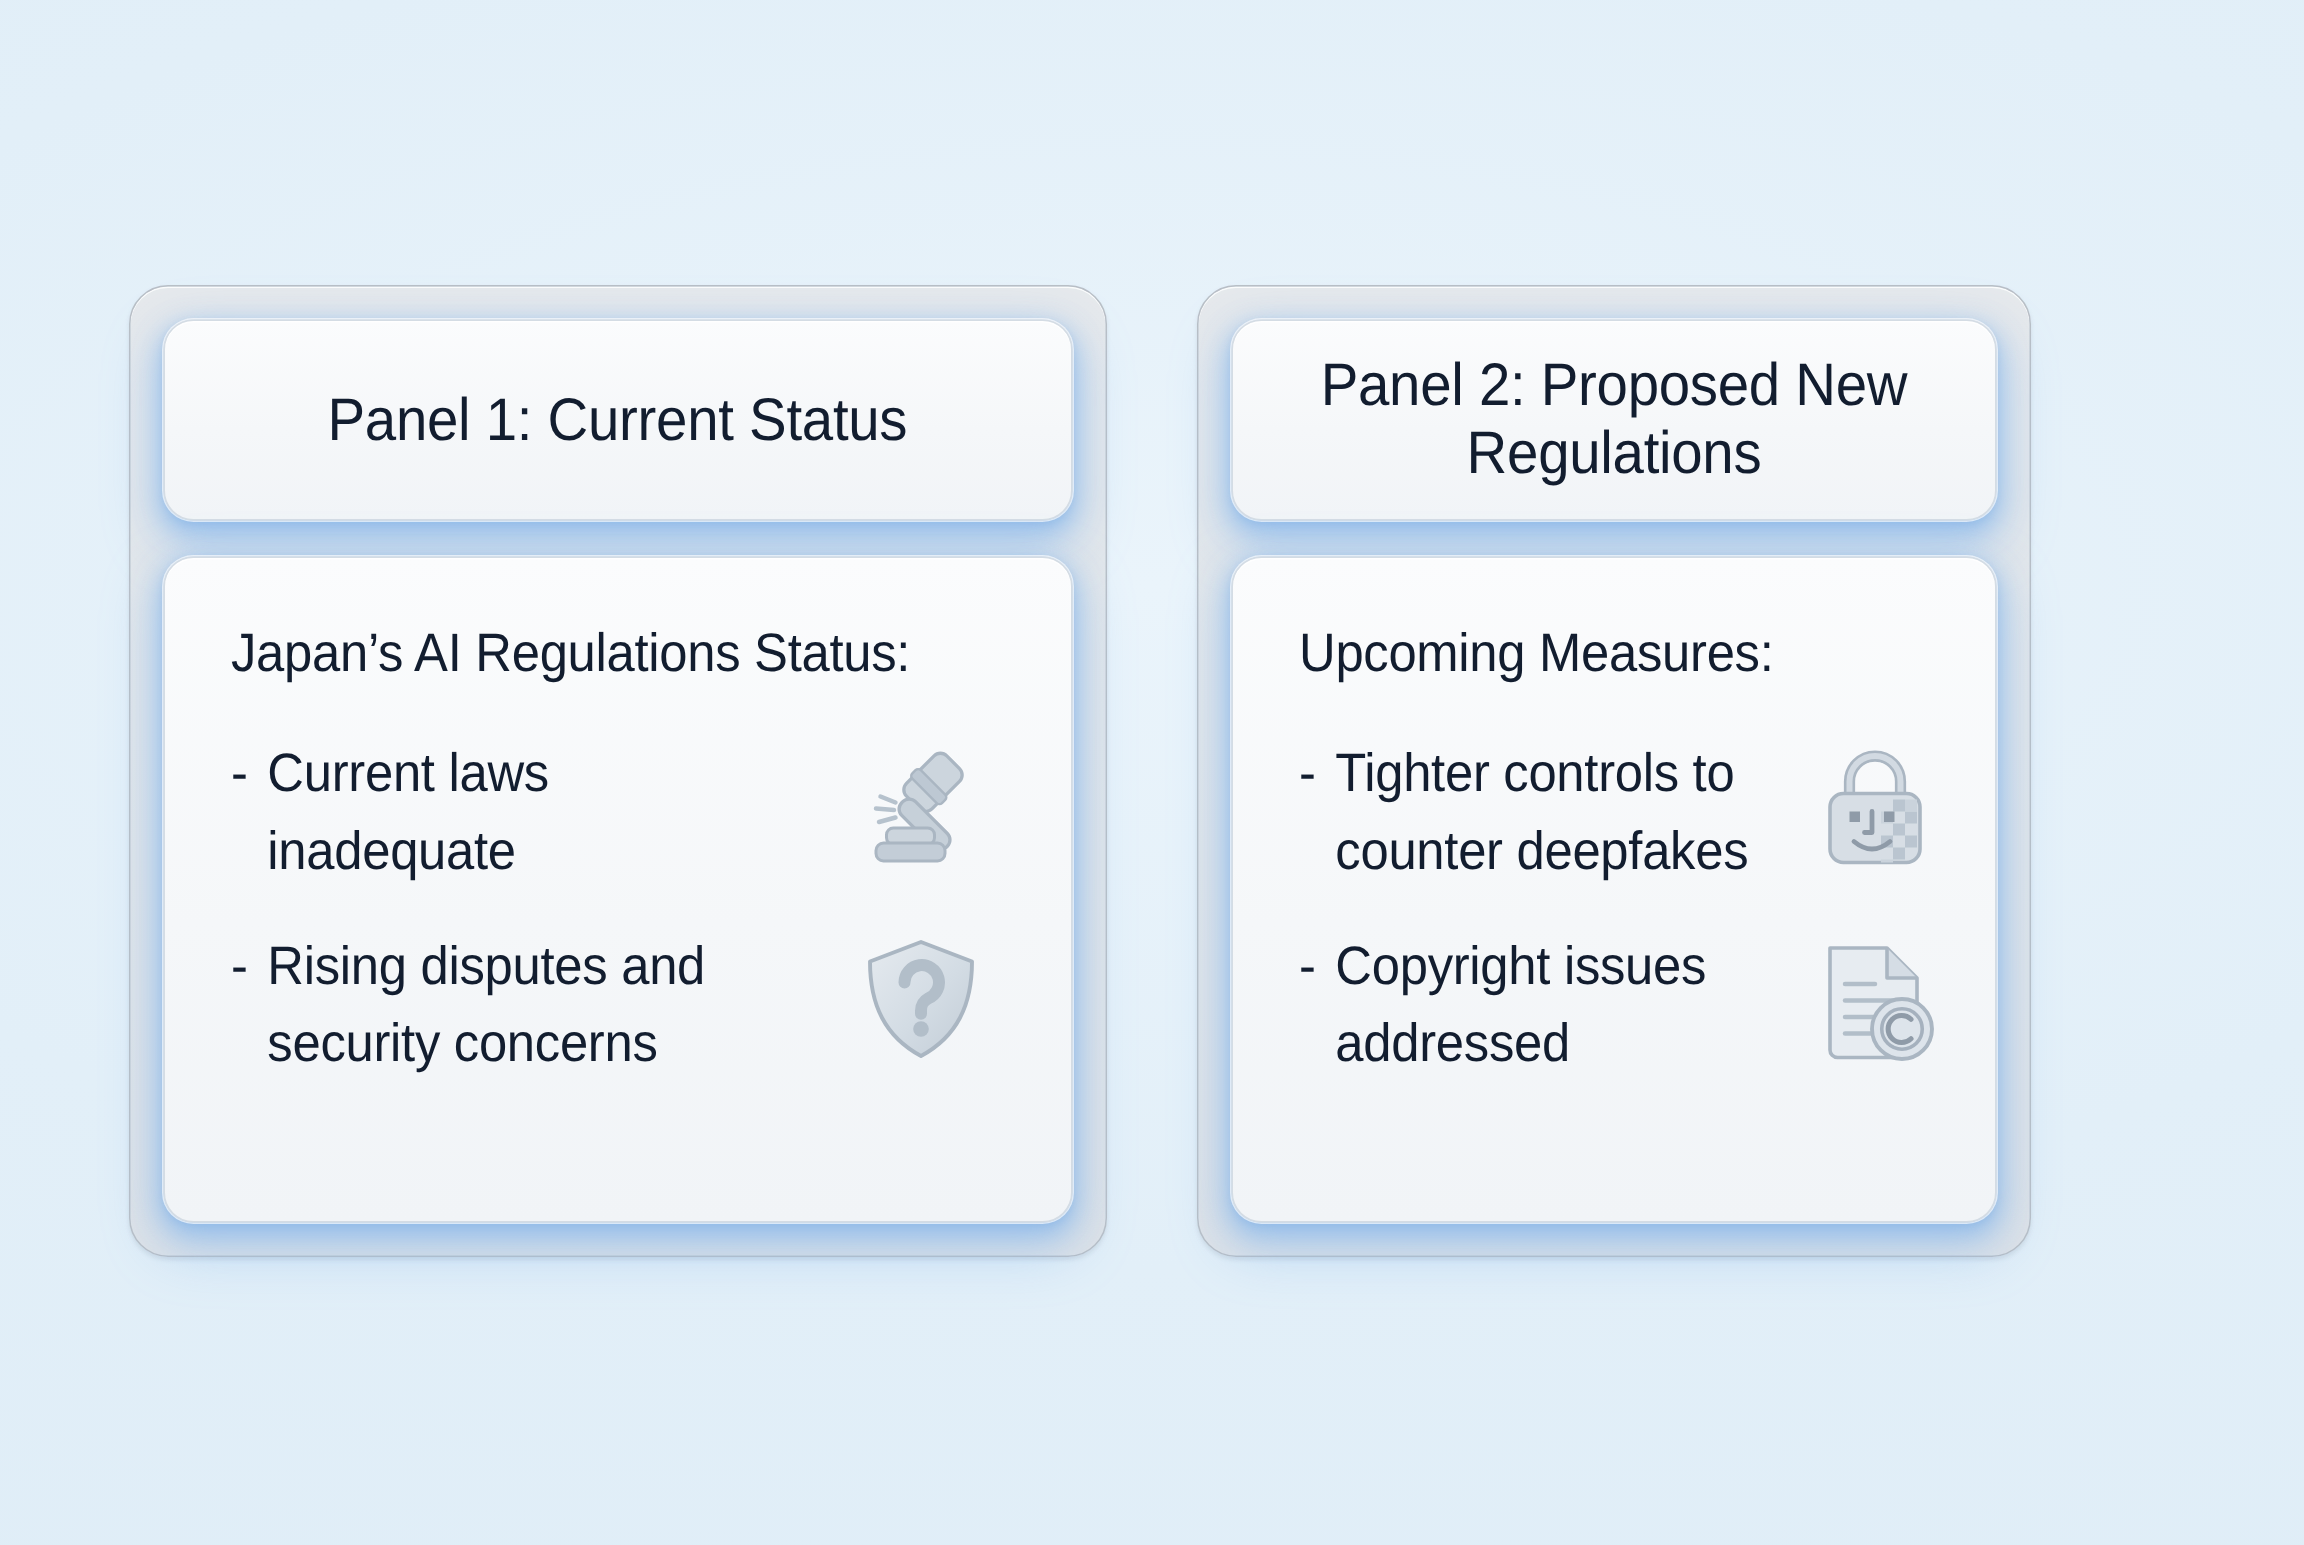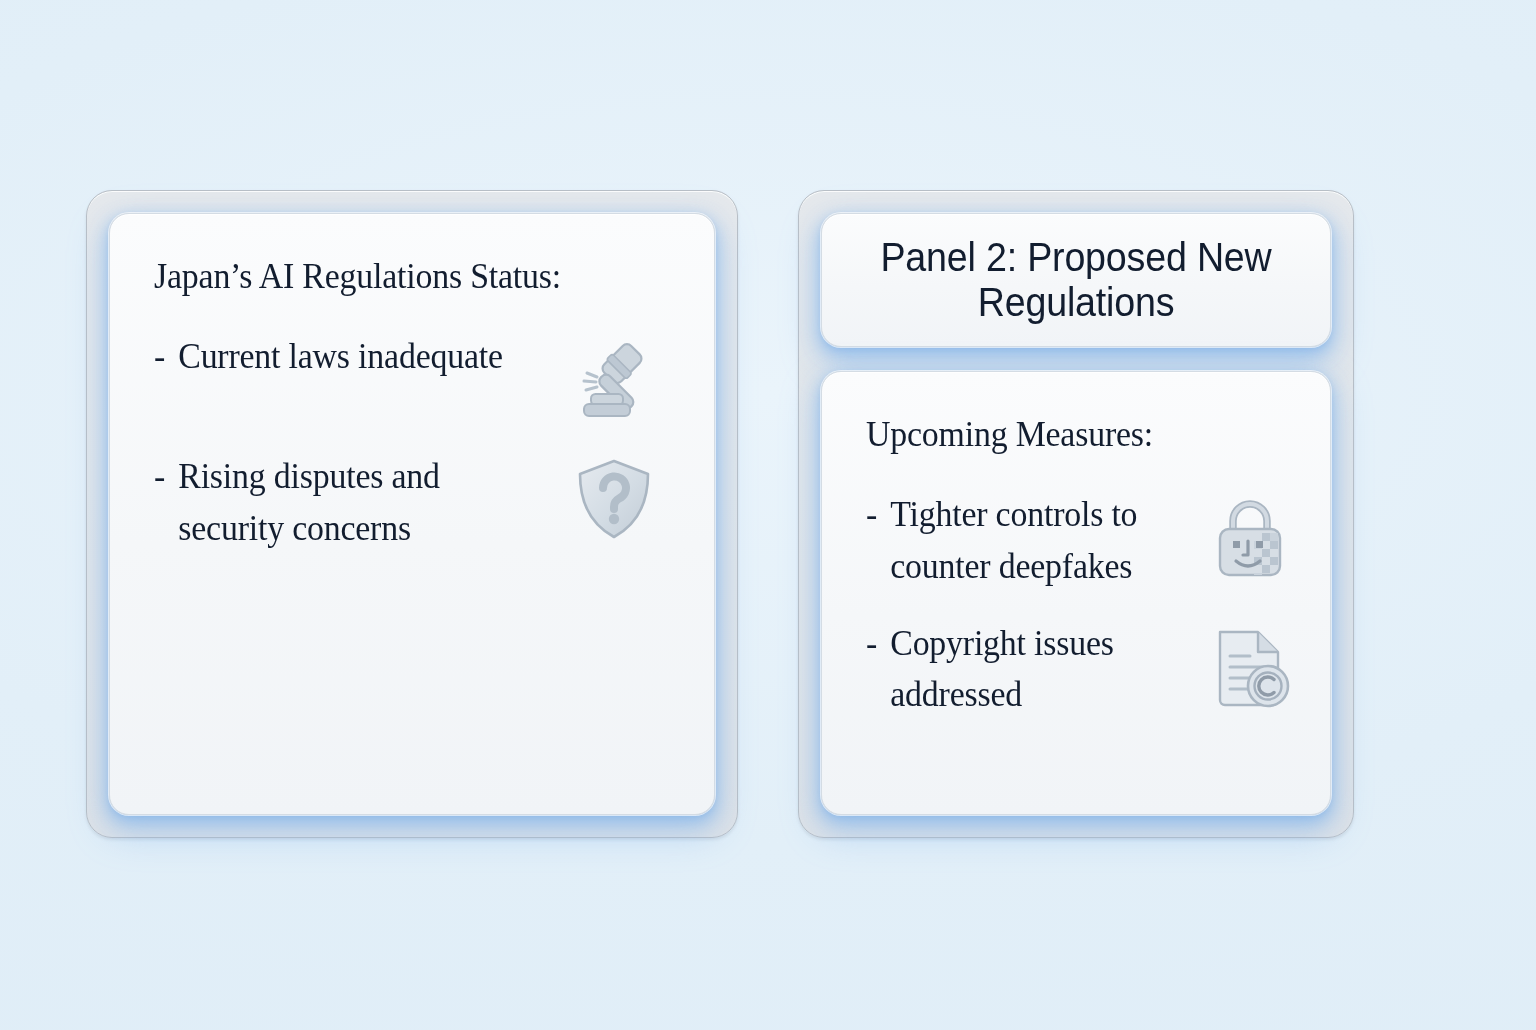"Panel 1: Current Status" div.card { html: none -> <div> <div>Panel 1: Current Status</div> </div> }
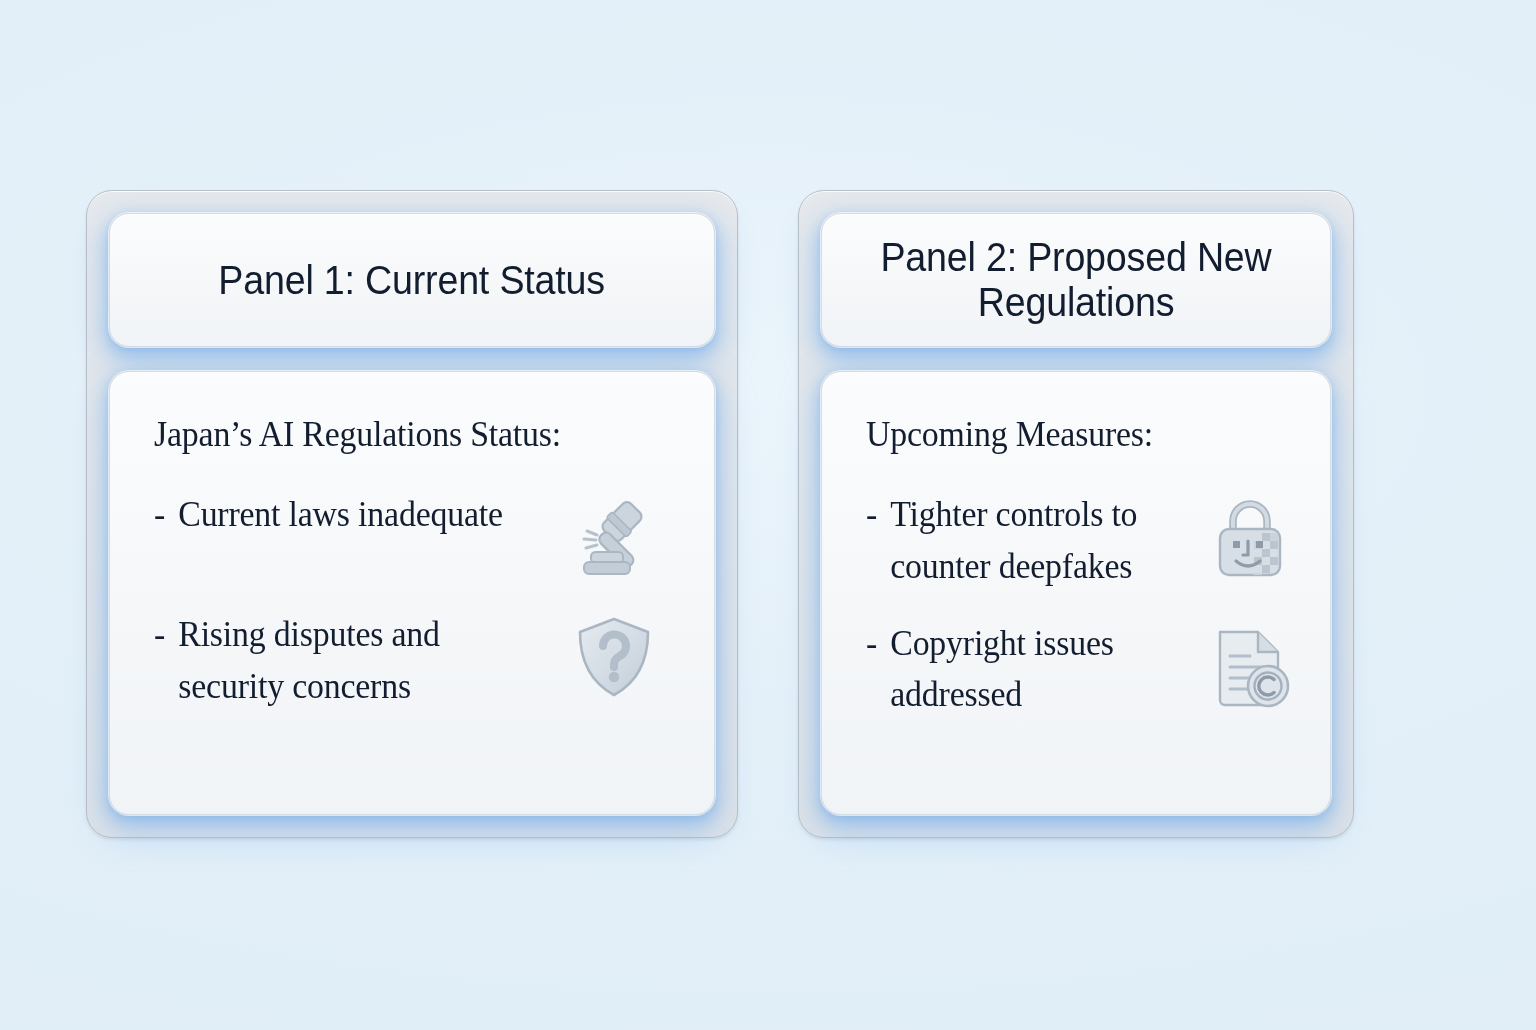"Japan’s AI Regulations Status:" .body-card { font-family: Liberation Serif, serif -> none }
